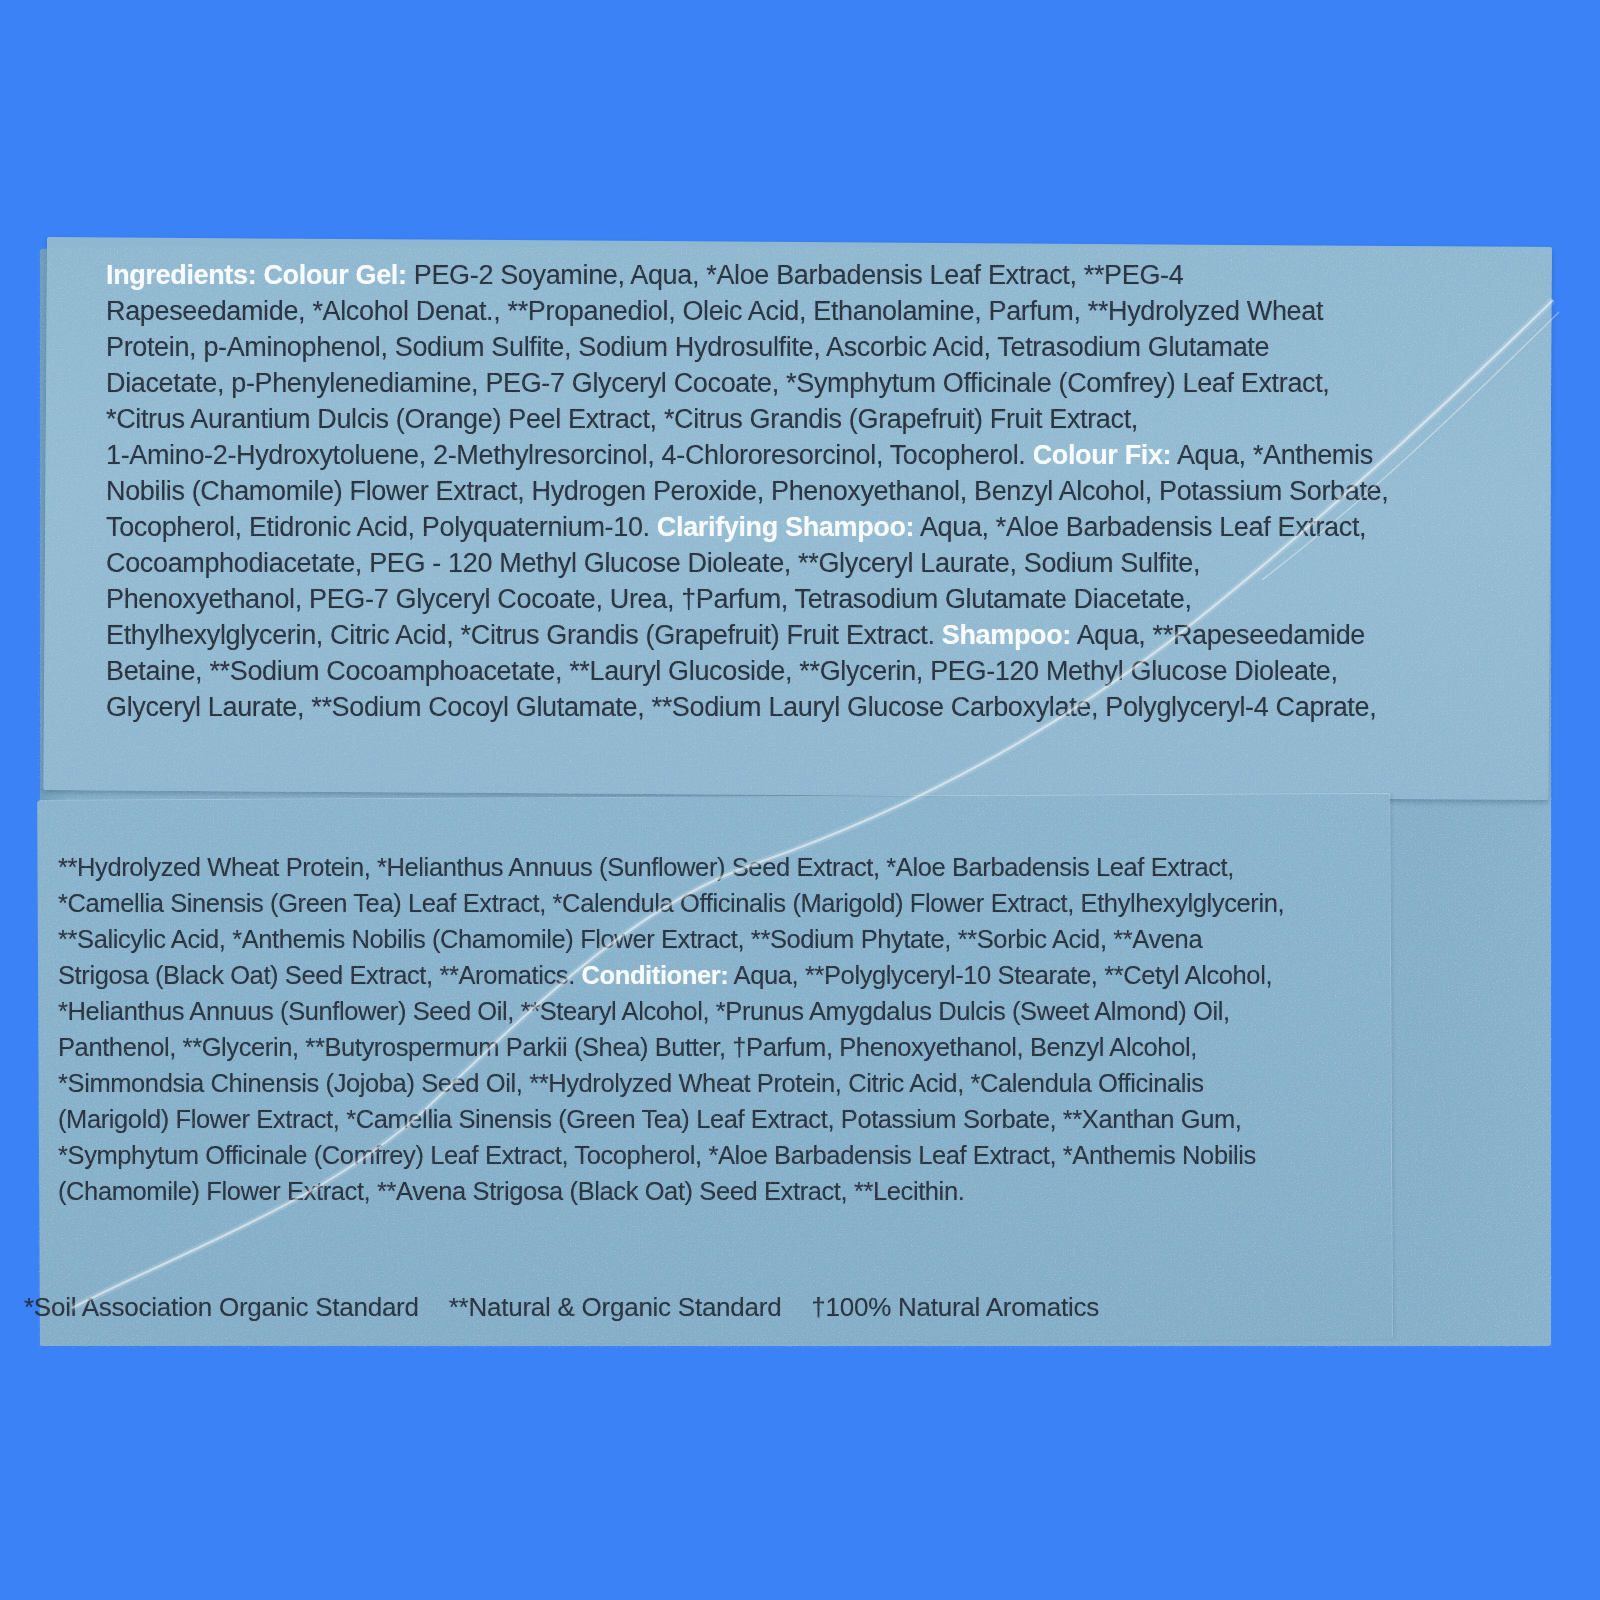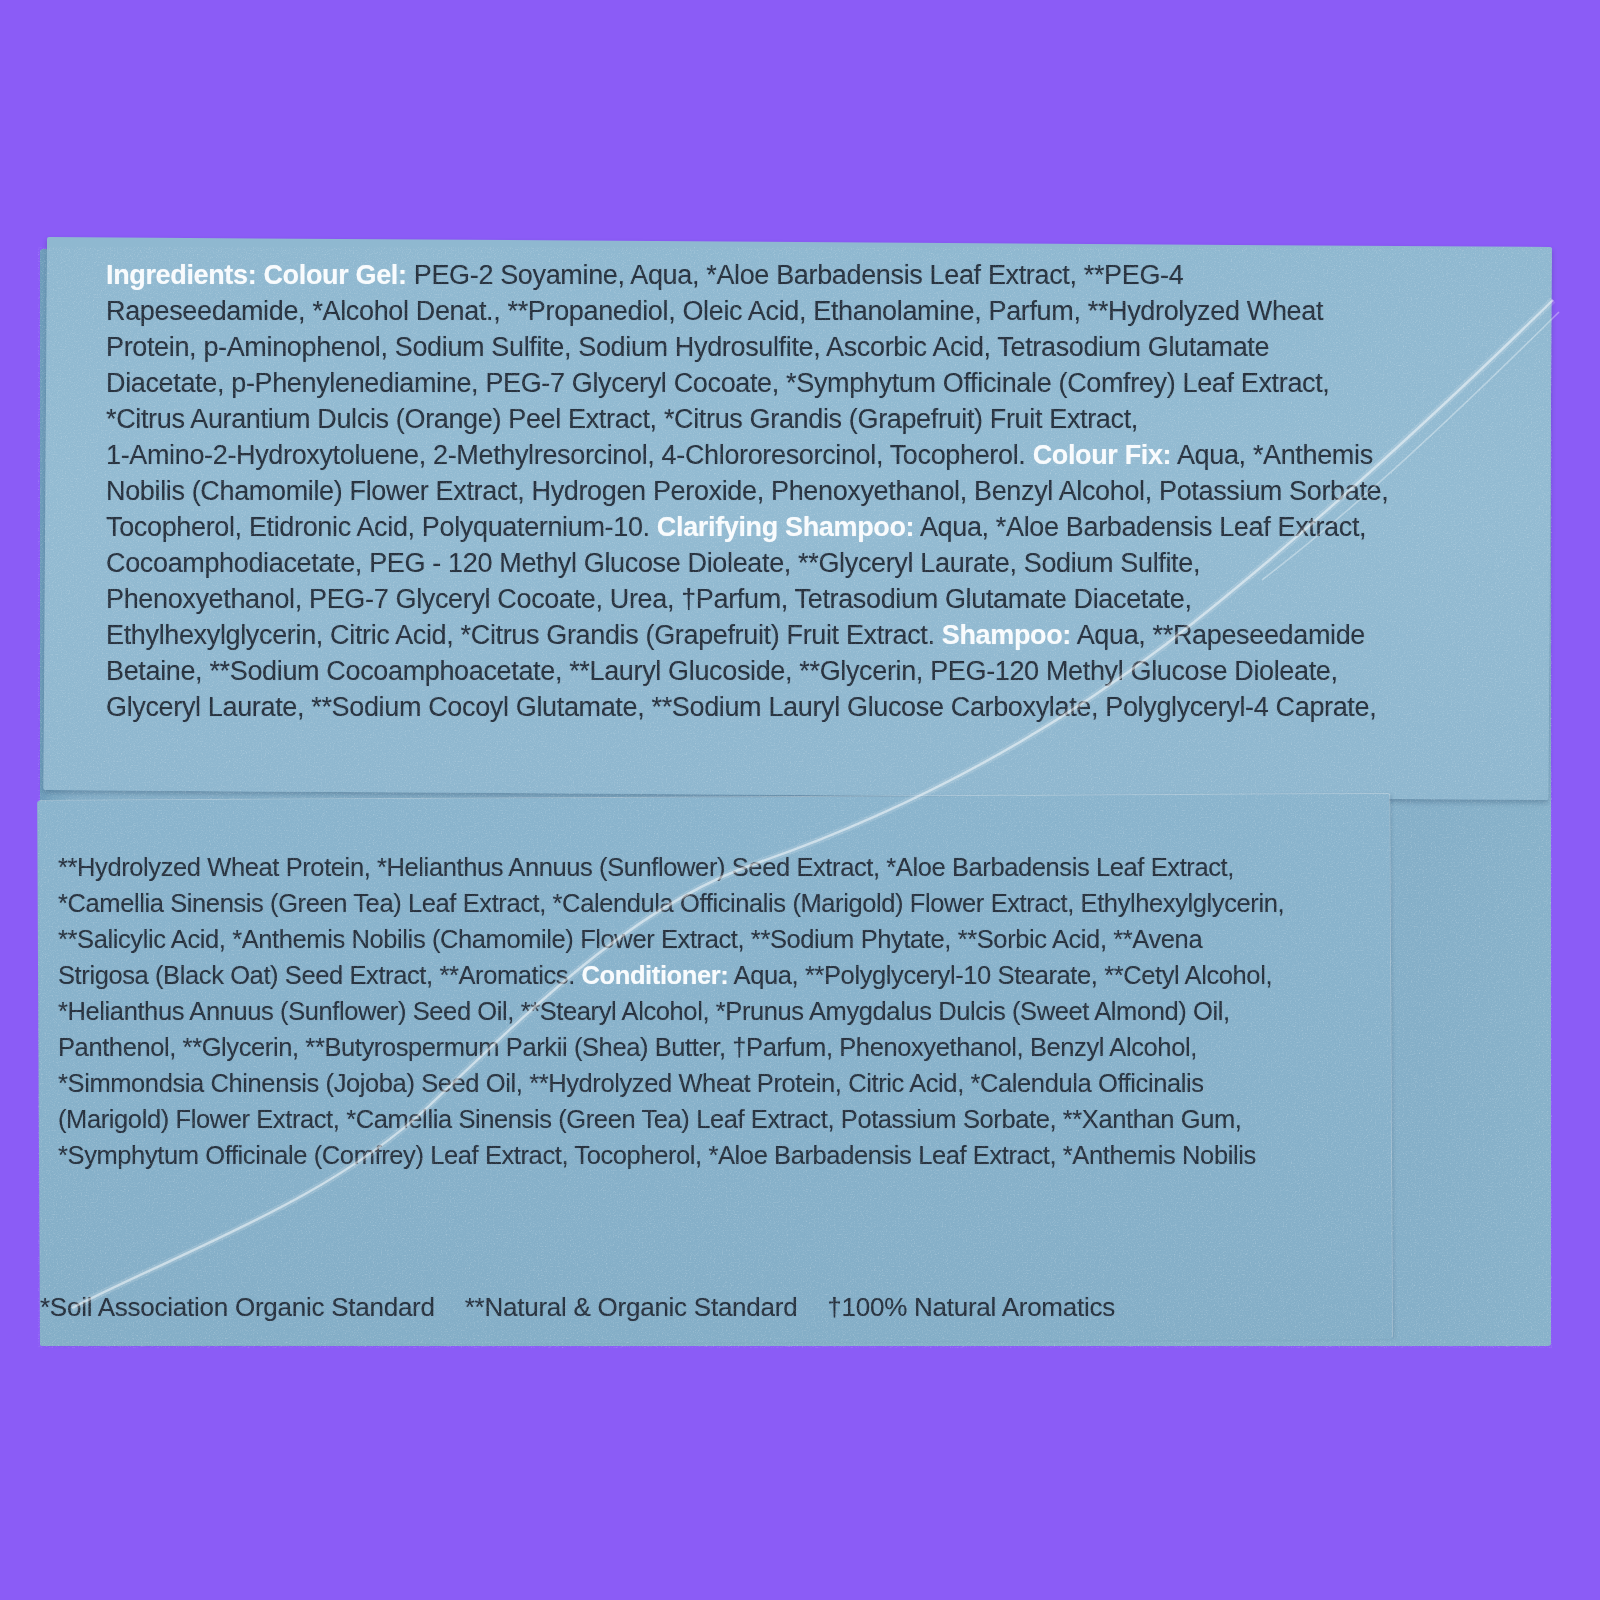"Ingredients: Colour Gel: PEG-2 Soyamine," .photo { background: #8b5cf6 -> #3b82f6 }
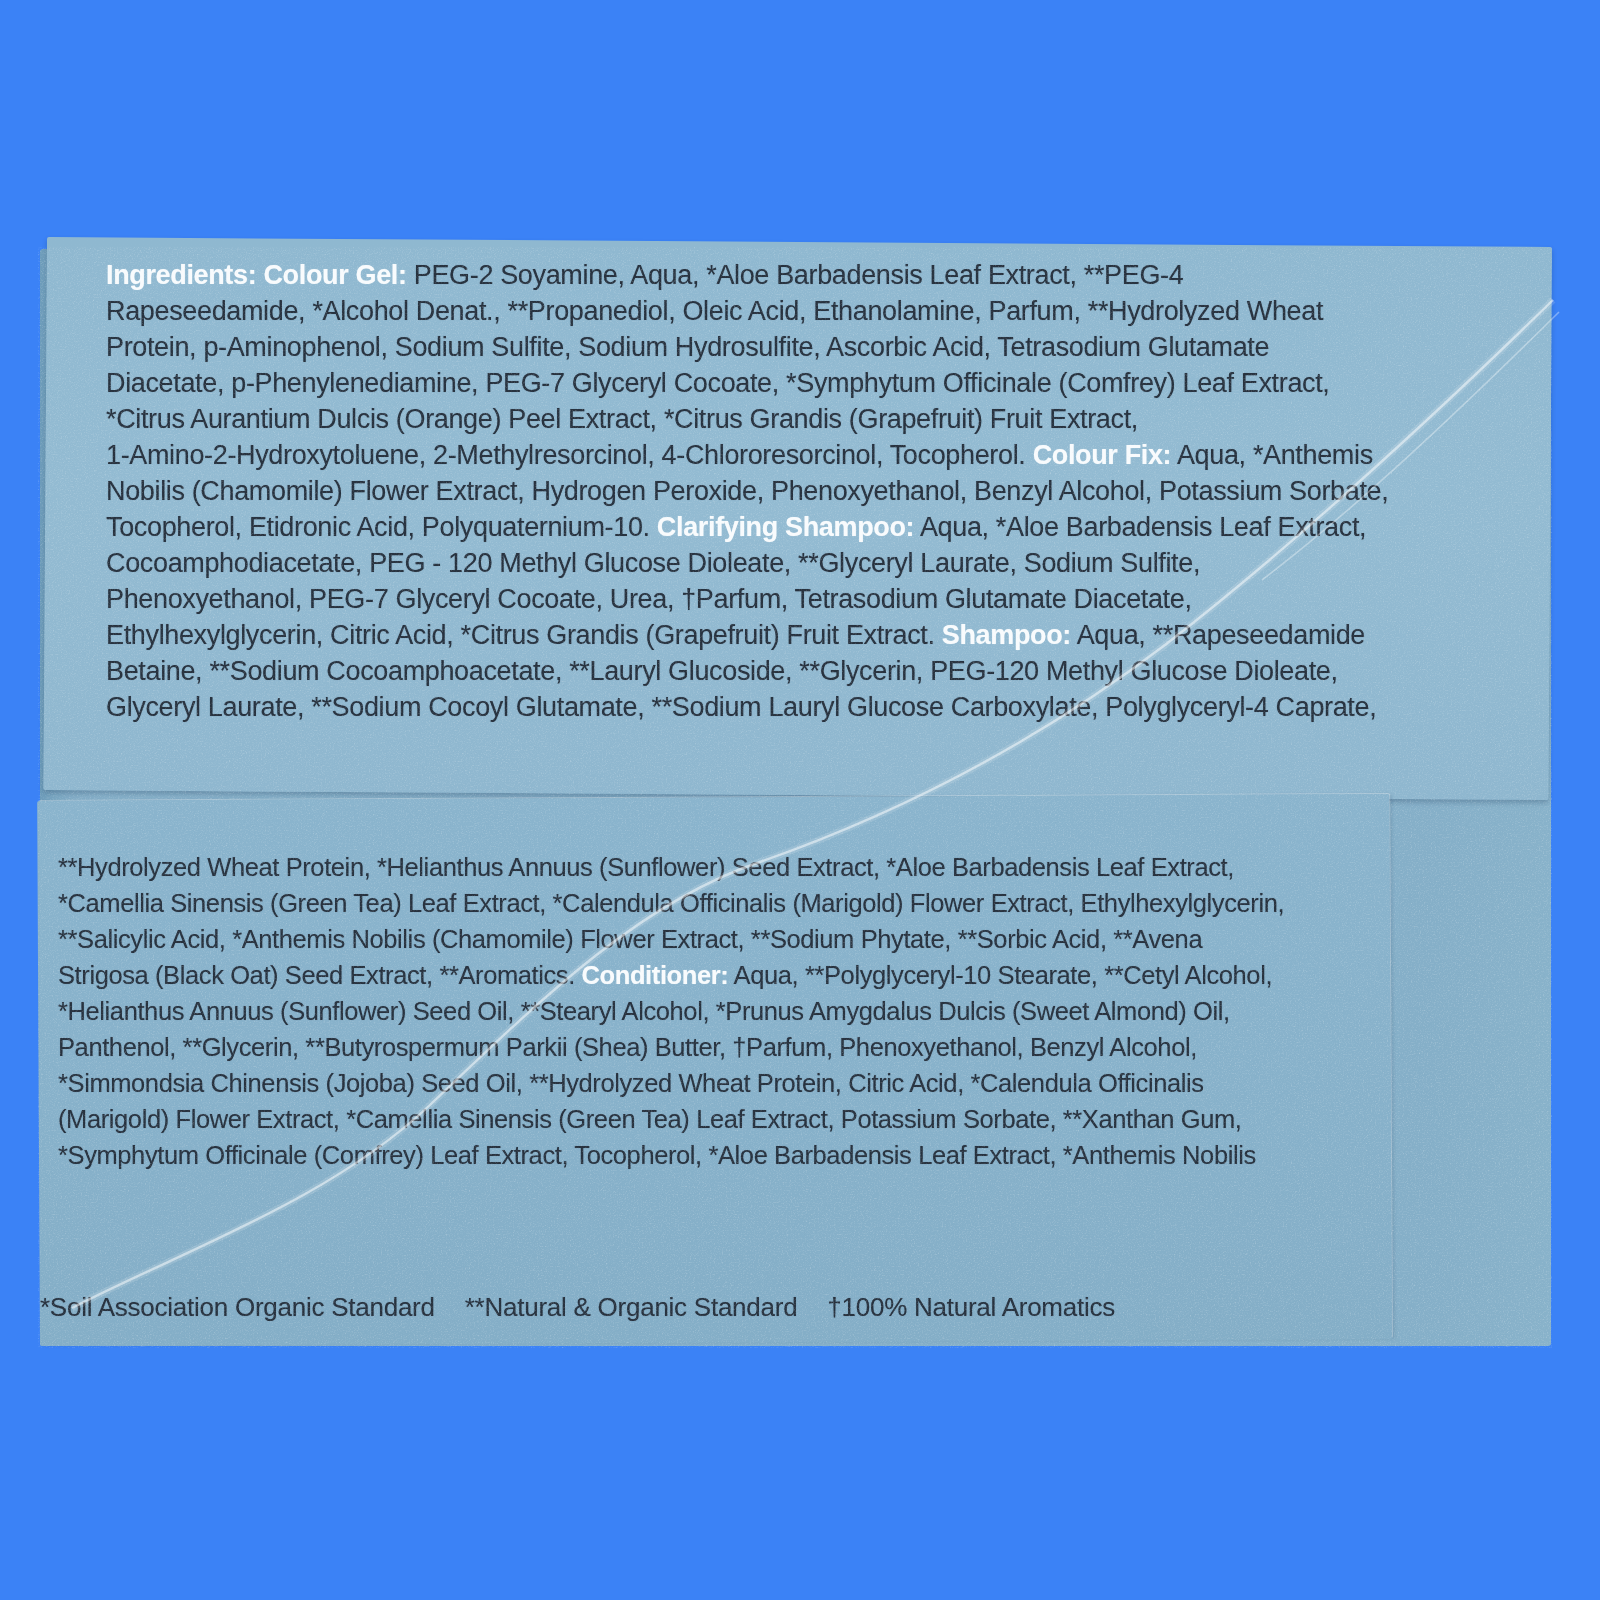"(Chamomile) Flower Extract, **Avena" div.tline { html: none -> <div><span>(Chamomile) Flower Extract, **Avena Strigosa (Black Oat) Seed Extract, **Lecithin.</span></div> }
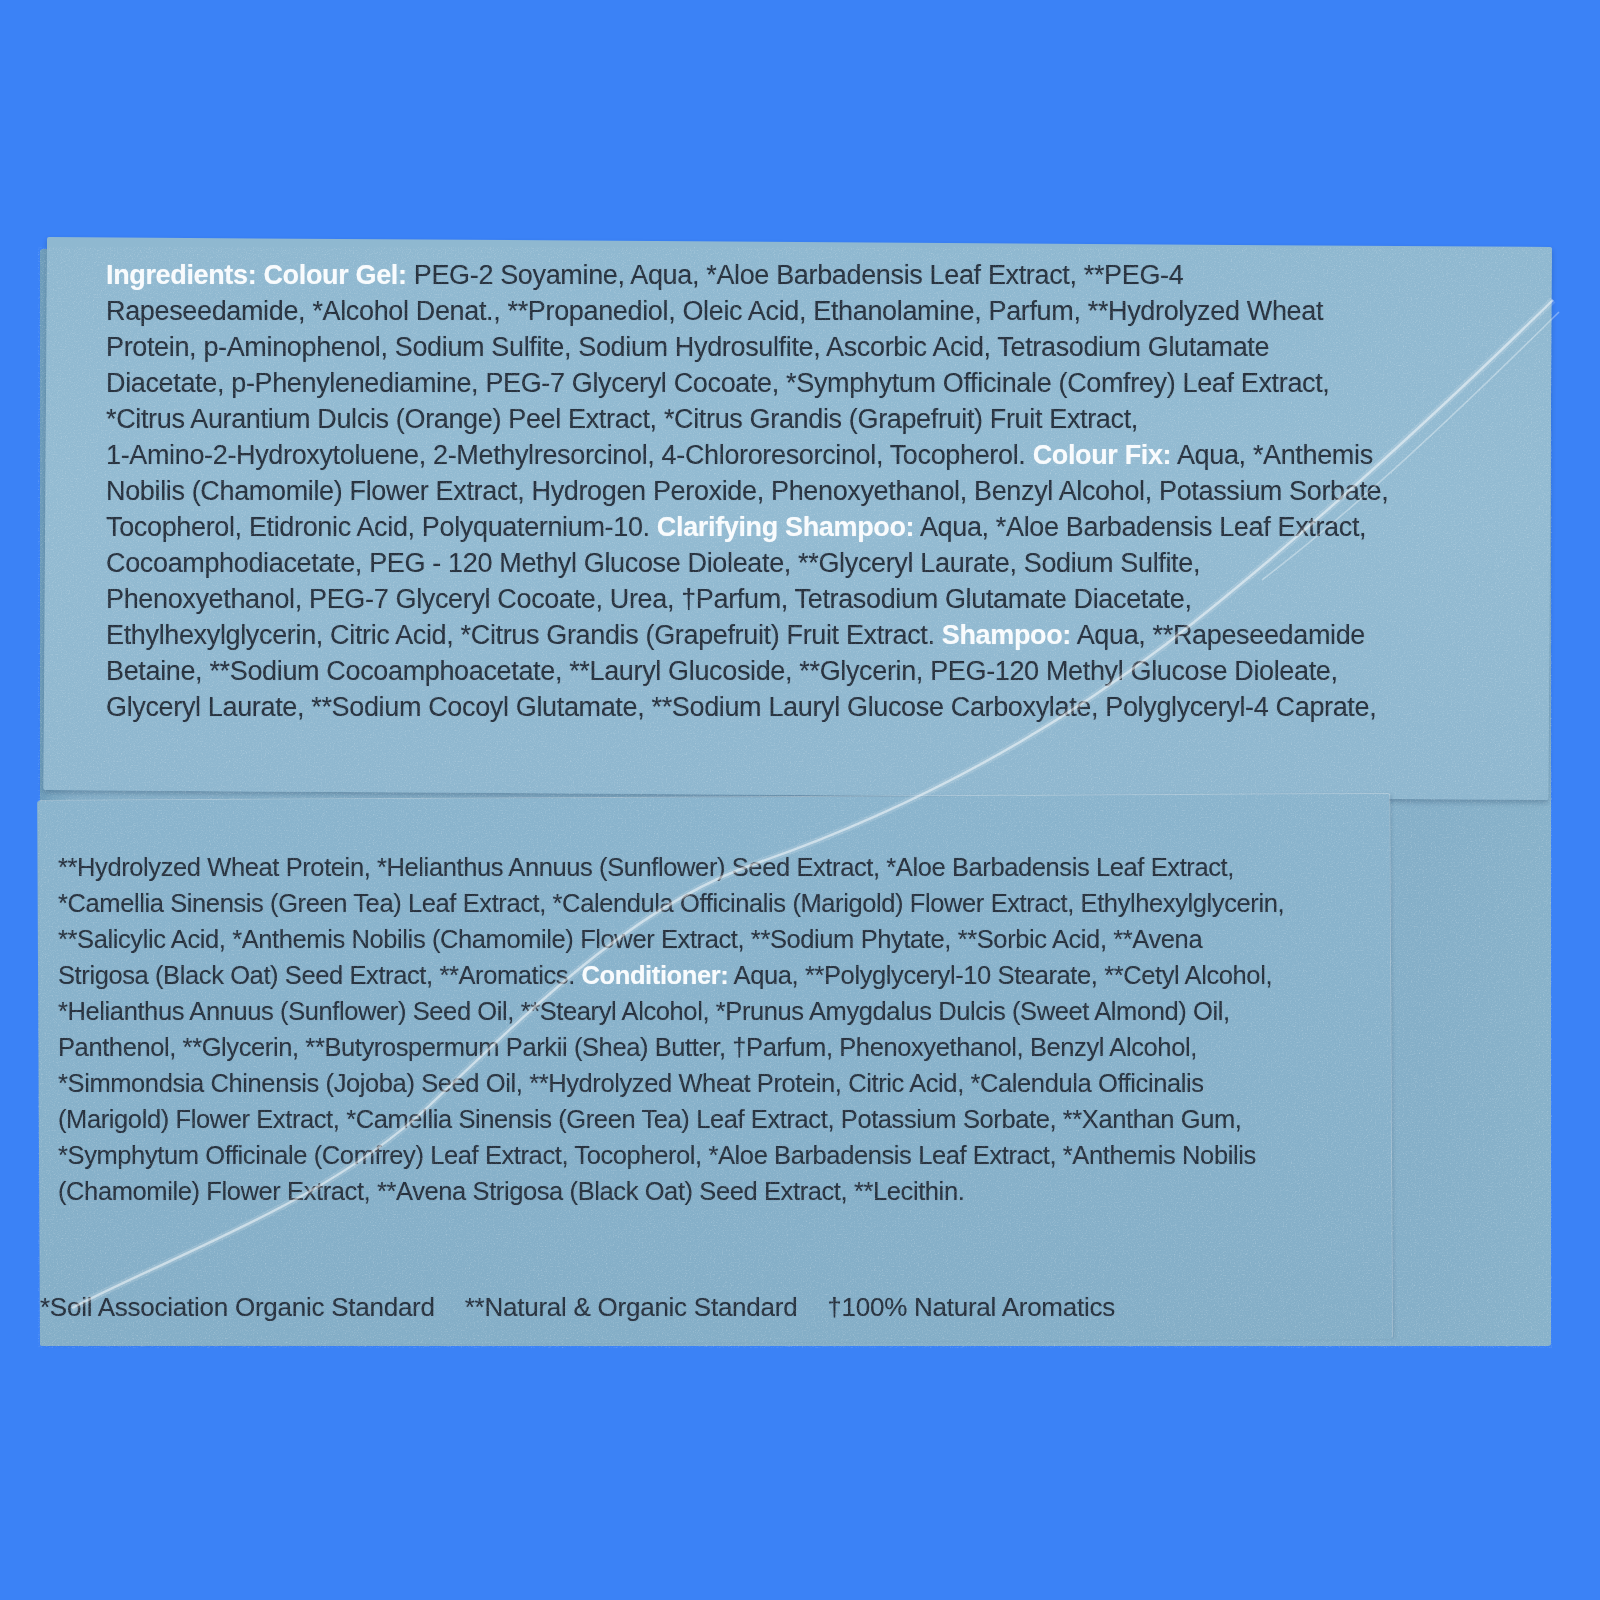"*Soil Association Organic Standard" .footnotes { left: 40px -> 24px }
